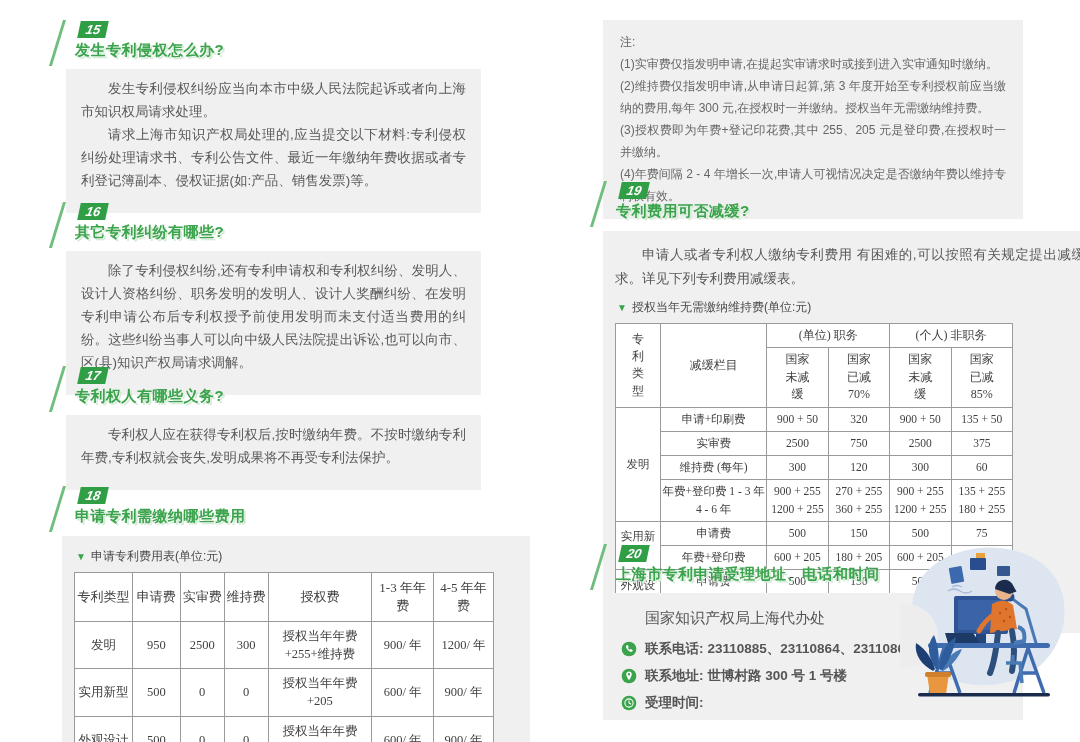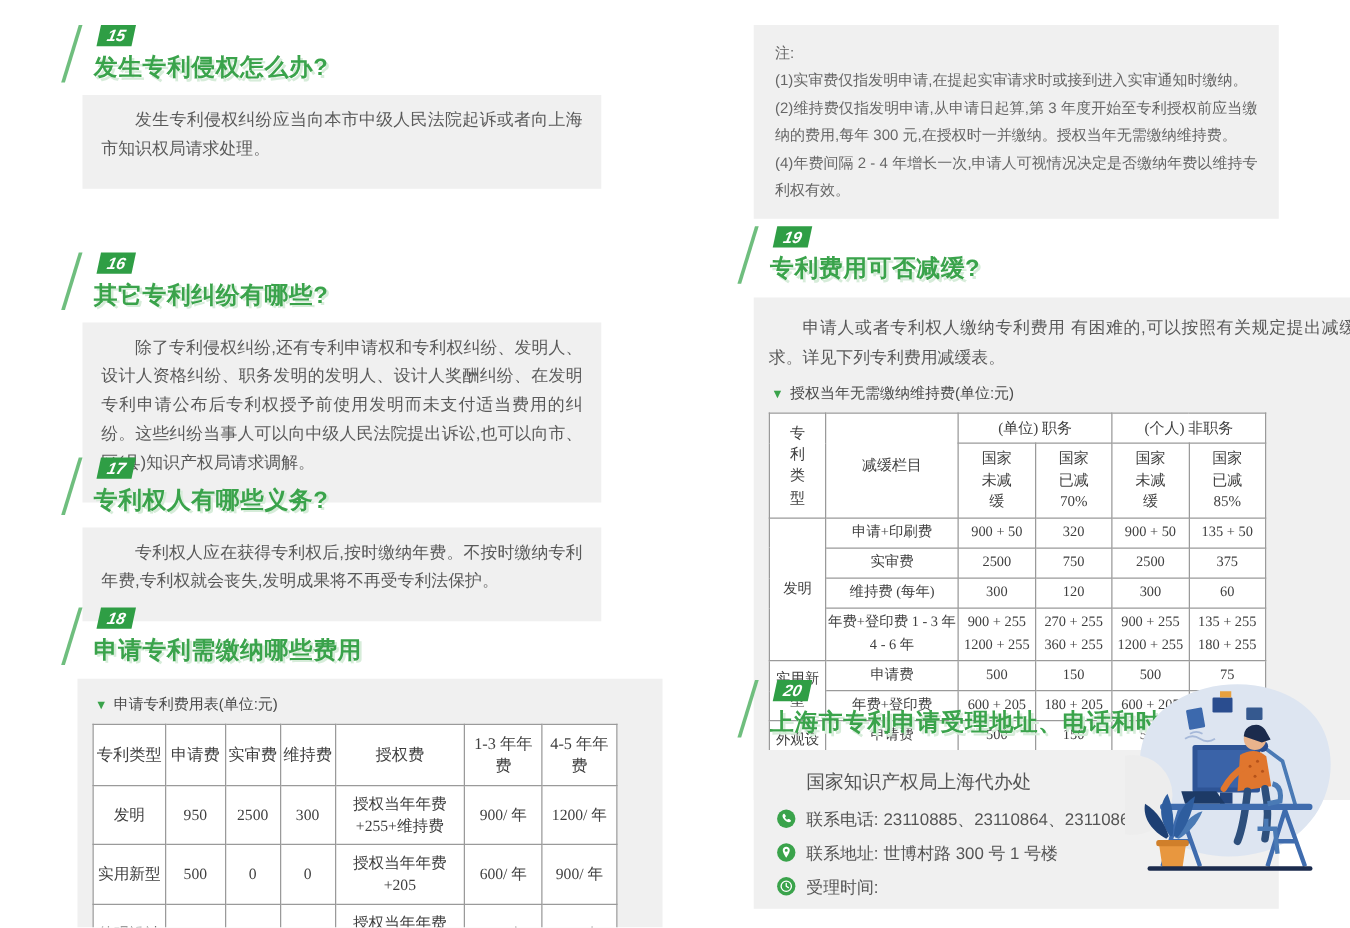"发生专利侵权怎么办?" .sec-title { font-size: 19px -> 15px }
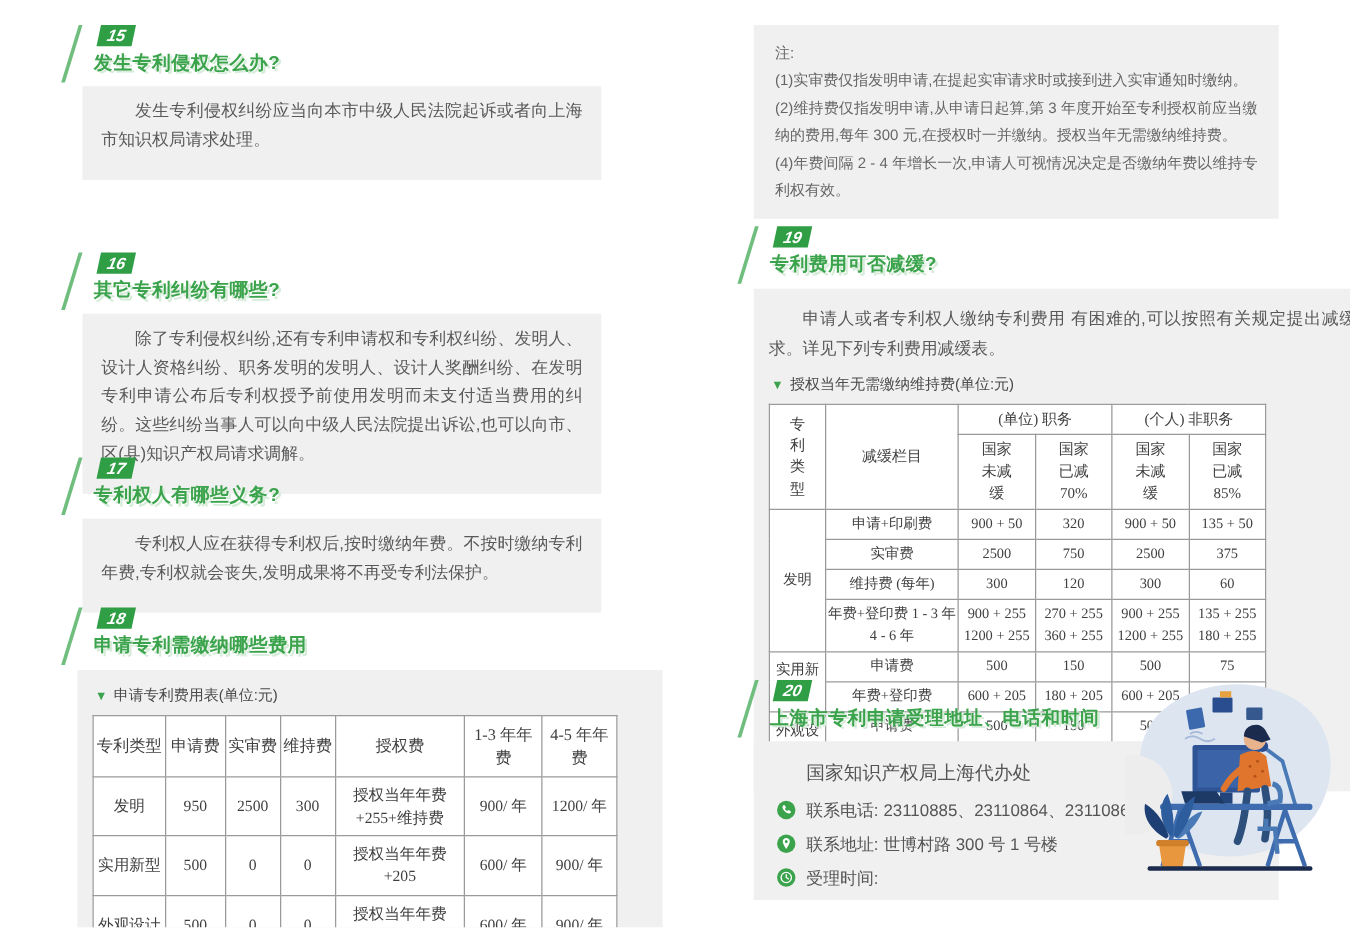"请求上海市知识产权局处理的,应当提交以下材料:专利侵权纠纷处理请求书、专利公告文" p { html: none -> <p>请求上海市知识产权局处理的,应当提交以下材料:专利侵权纠纷处理请求书、专利公告文件、最近一年缴纳年费收据或者专利登记簿副本、侵权证据(如:产品、销售发票)等。</p> }
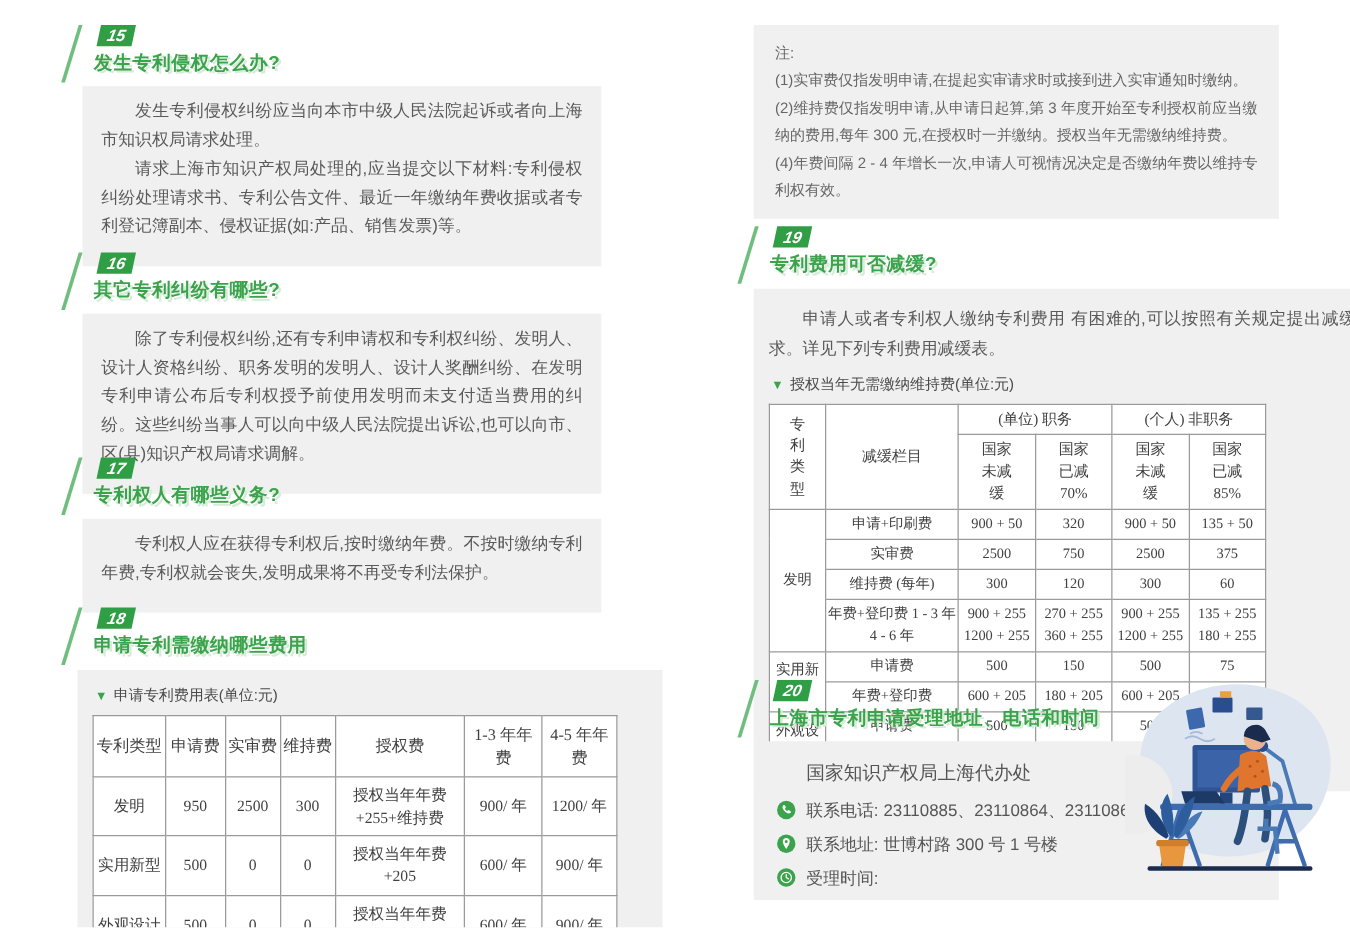"(3)授权费即为年费+登记印花费,其中 255、205" p { html: none -> <p>(3)授权费即为年费+登记印花费,其中 255、205 元是登印费,在授权时一并缴纳。</p> }
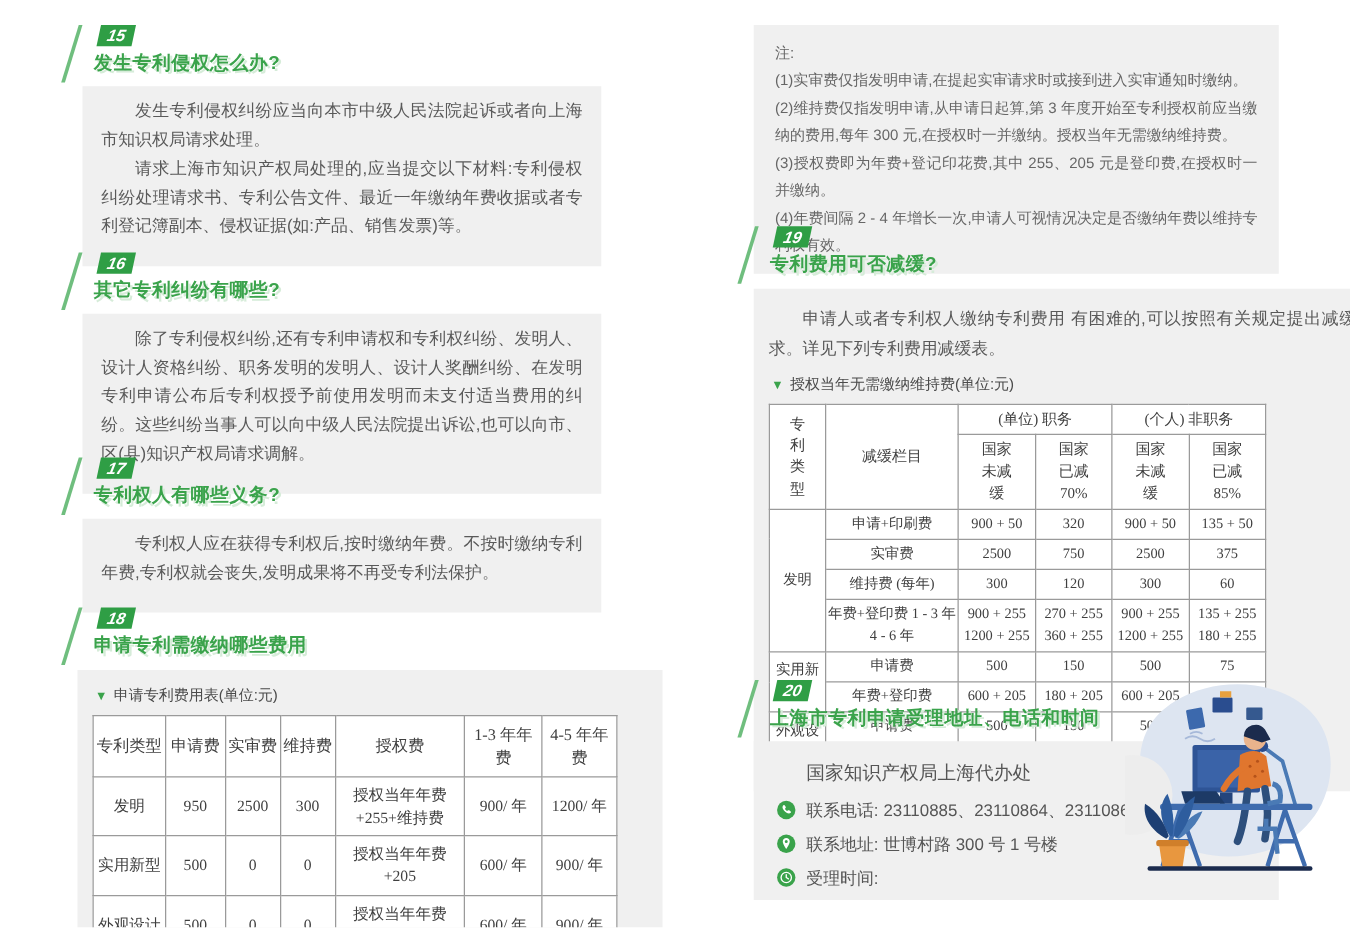"联系电话:" .cline { align-items: flex-start -> center; font-weight: none -> bold }
